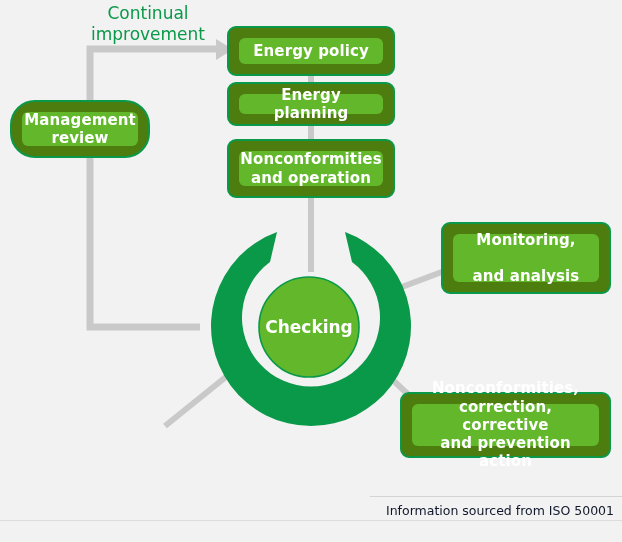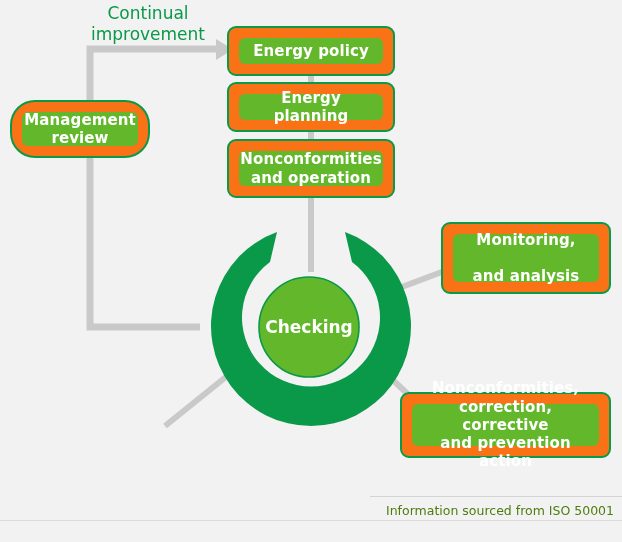"Energy policy" .node-box { background: #f97316 -> #4d7c0f }
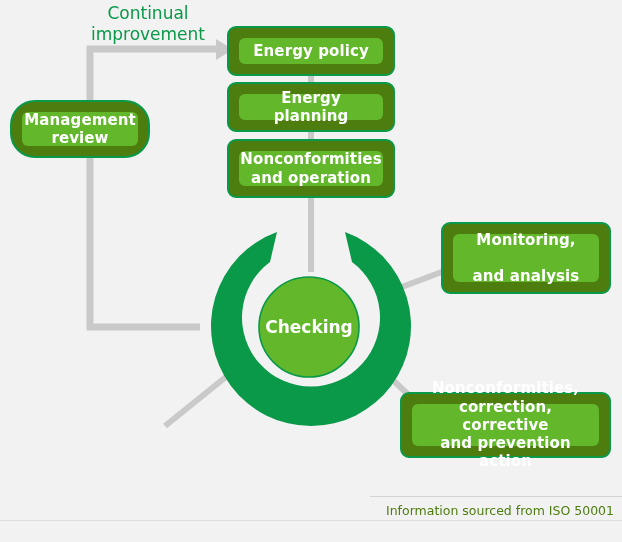"Energy planning" #box-energy-planning { height: 50px -> 44px }
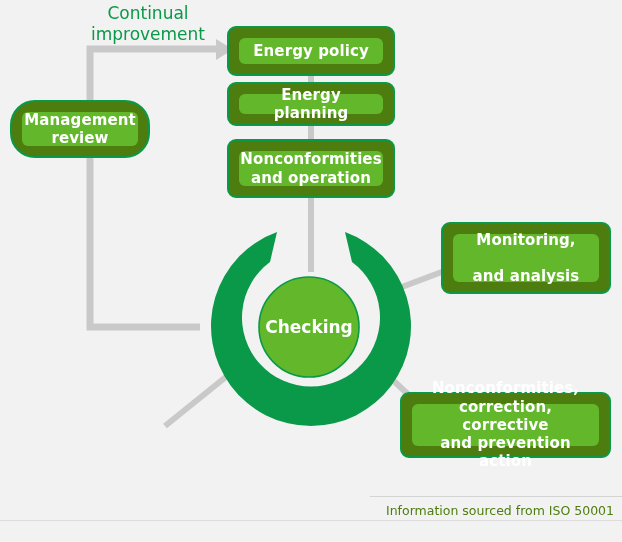"Information sourced from ISO 50001" #footer-note { color: #4d7c0f -> #0f172a }
